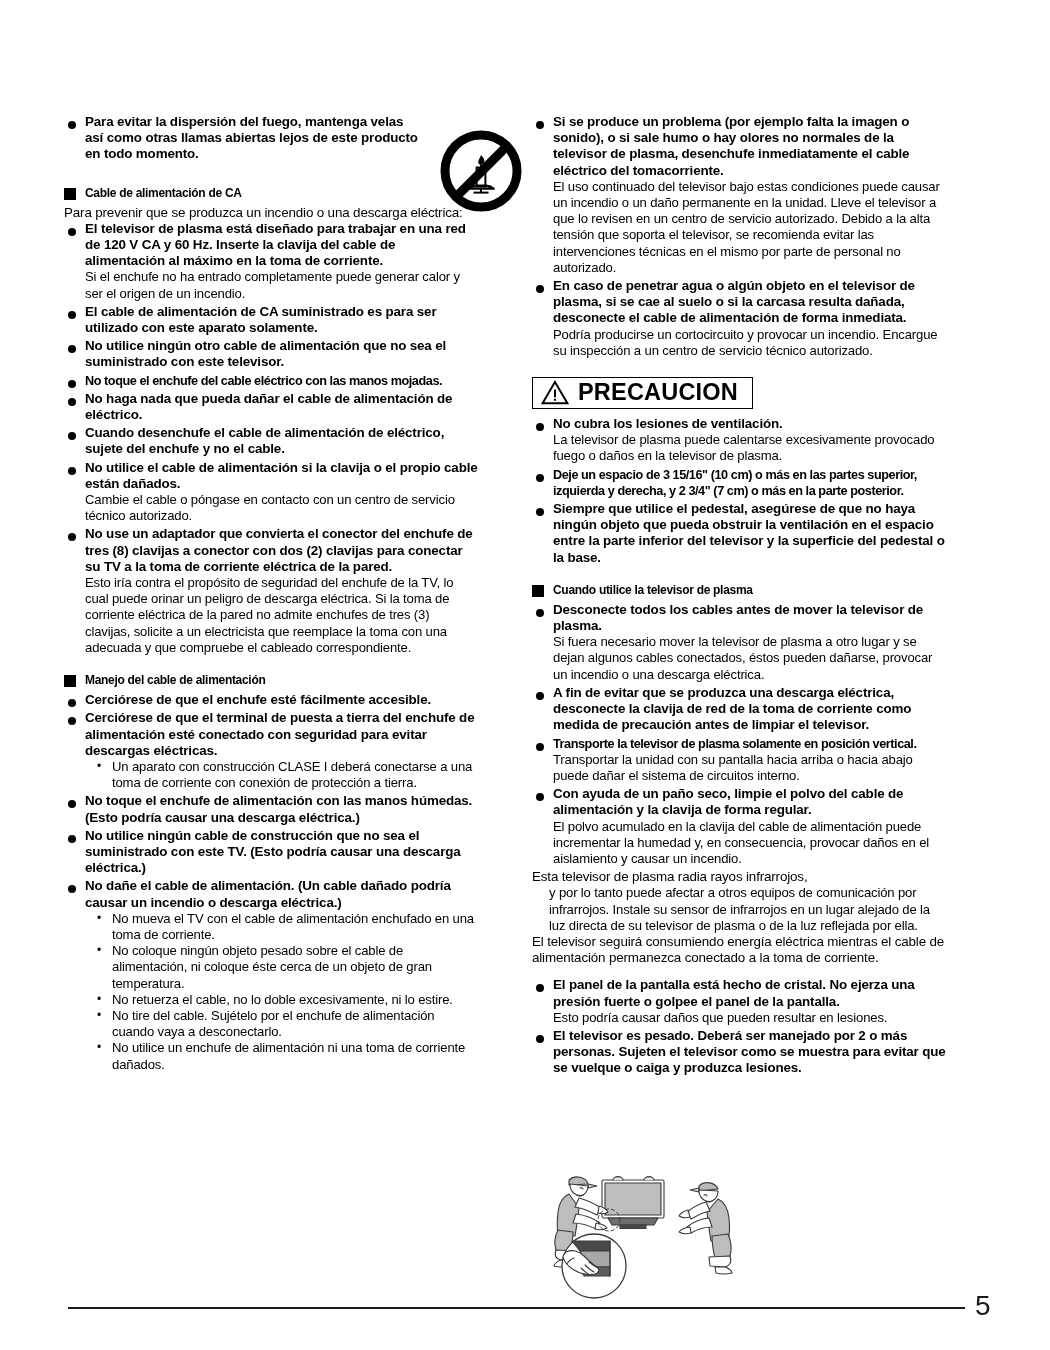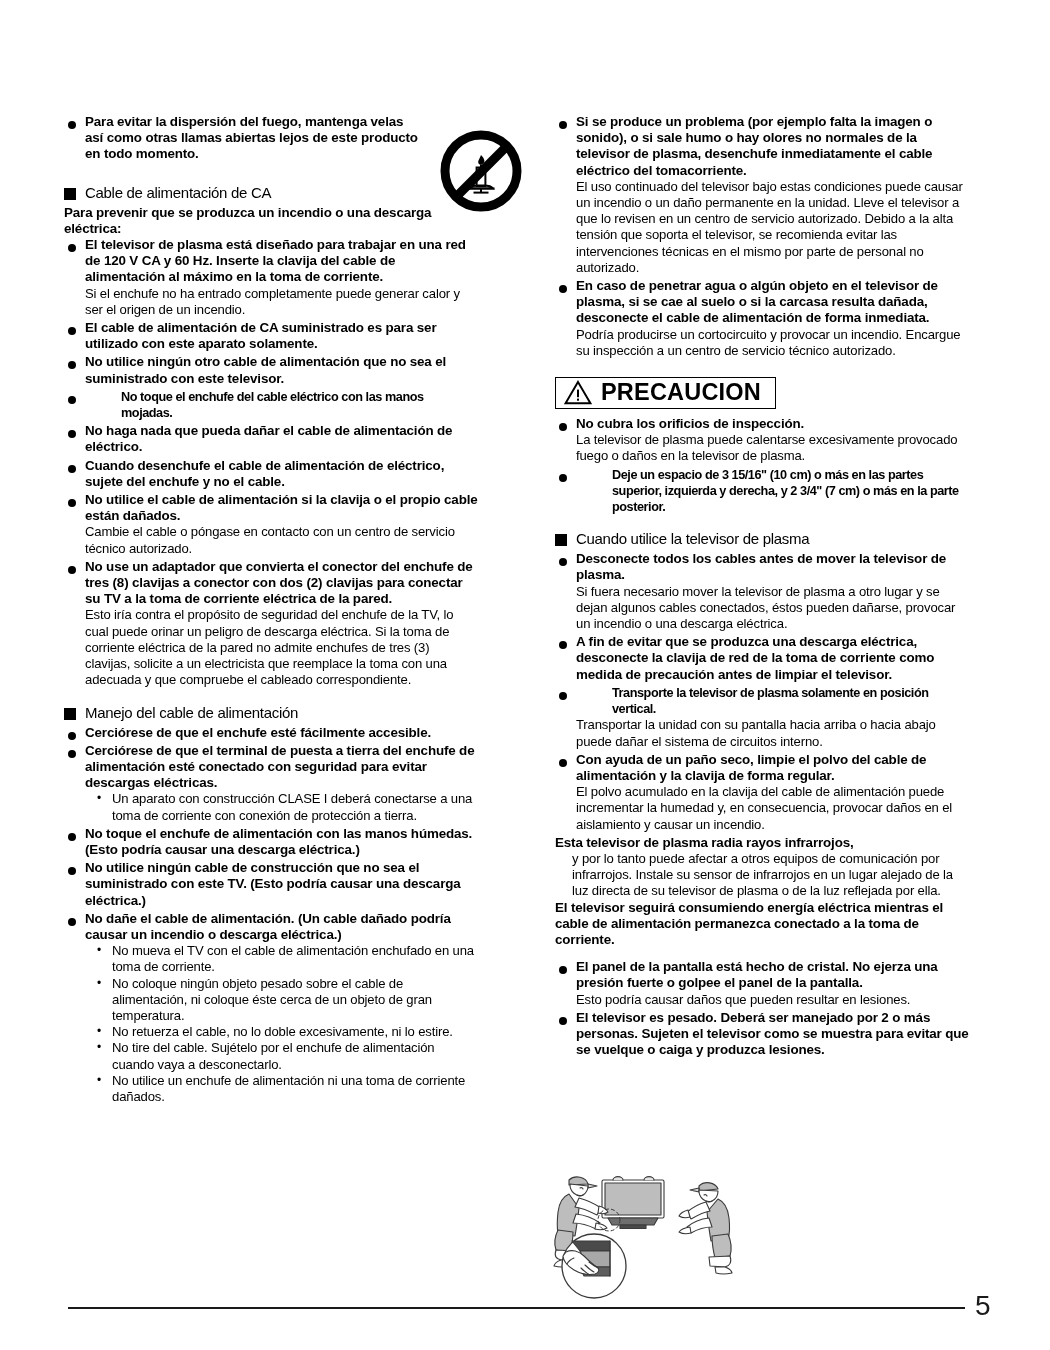"Si se produce un problema" .col-right { left: 555px -> 532px }
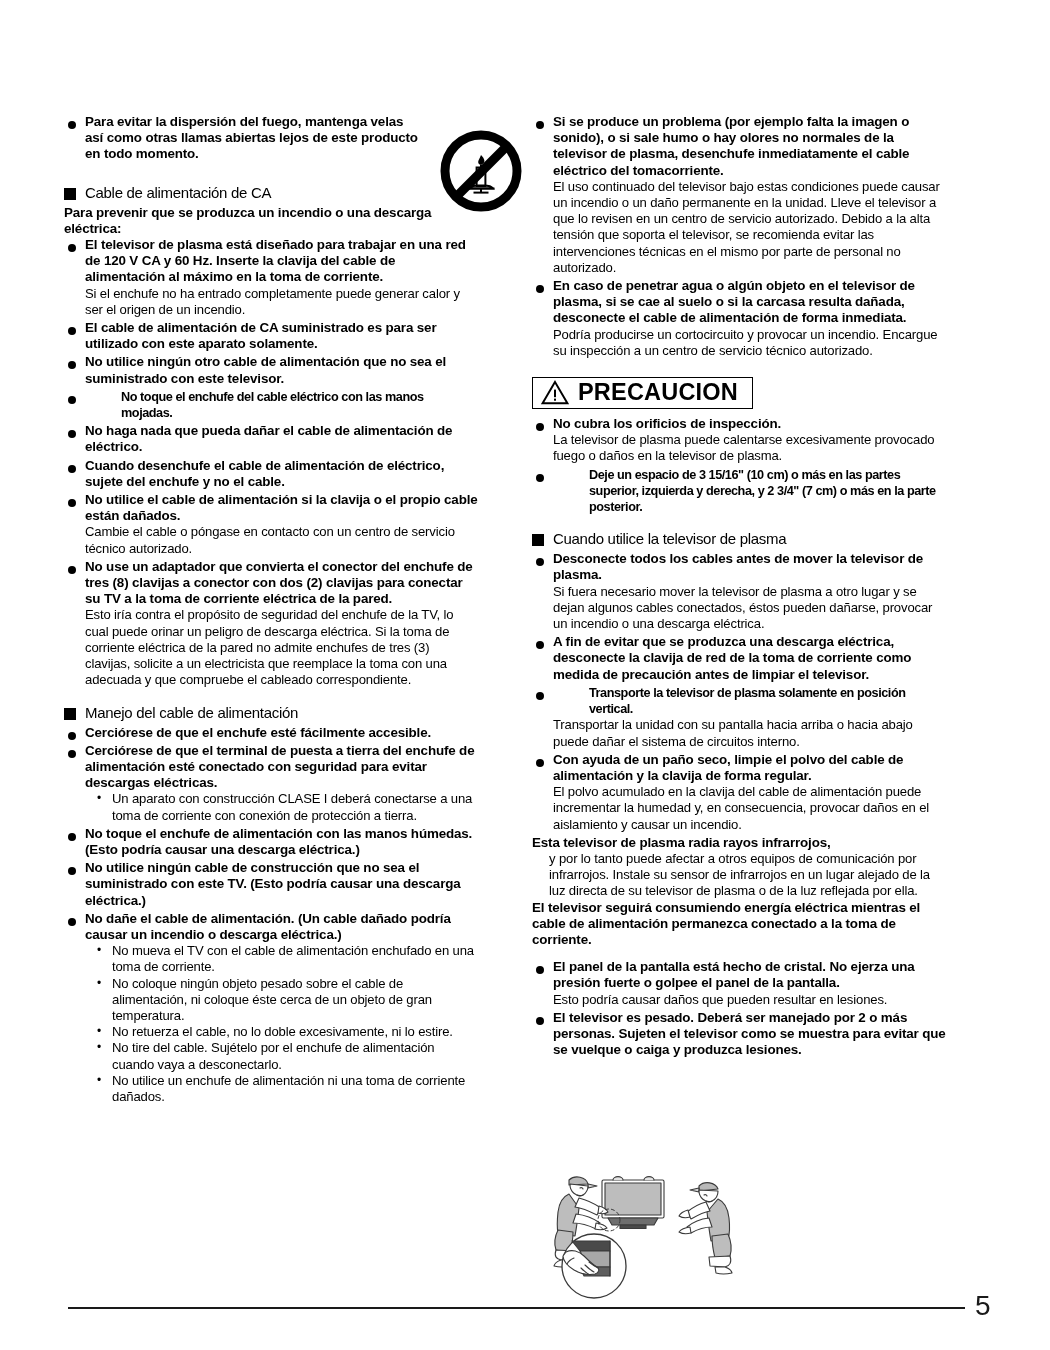"Cable de alimentación de CA" .sect { font-size: 15px -> 12px; font-weight: normal -> bold }
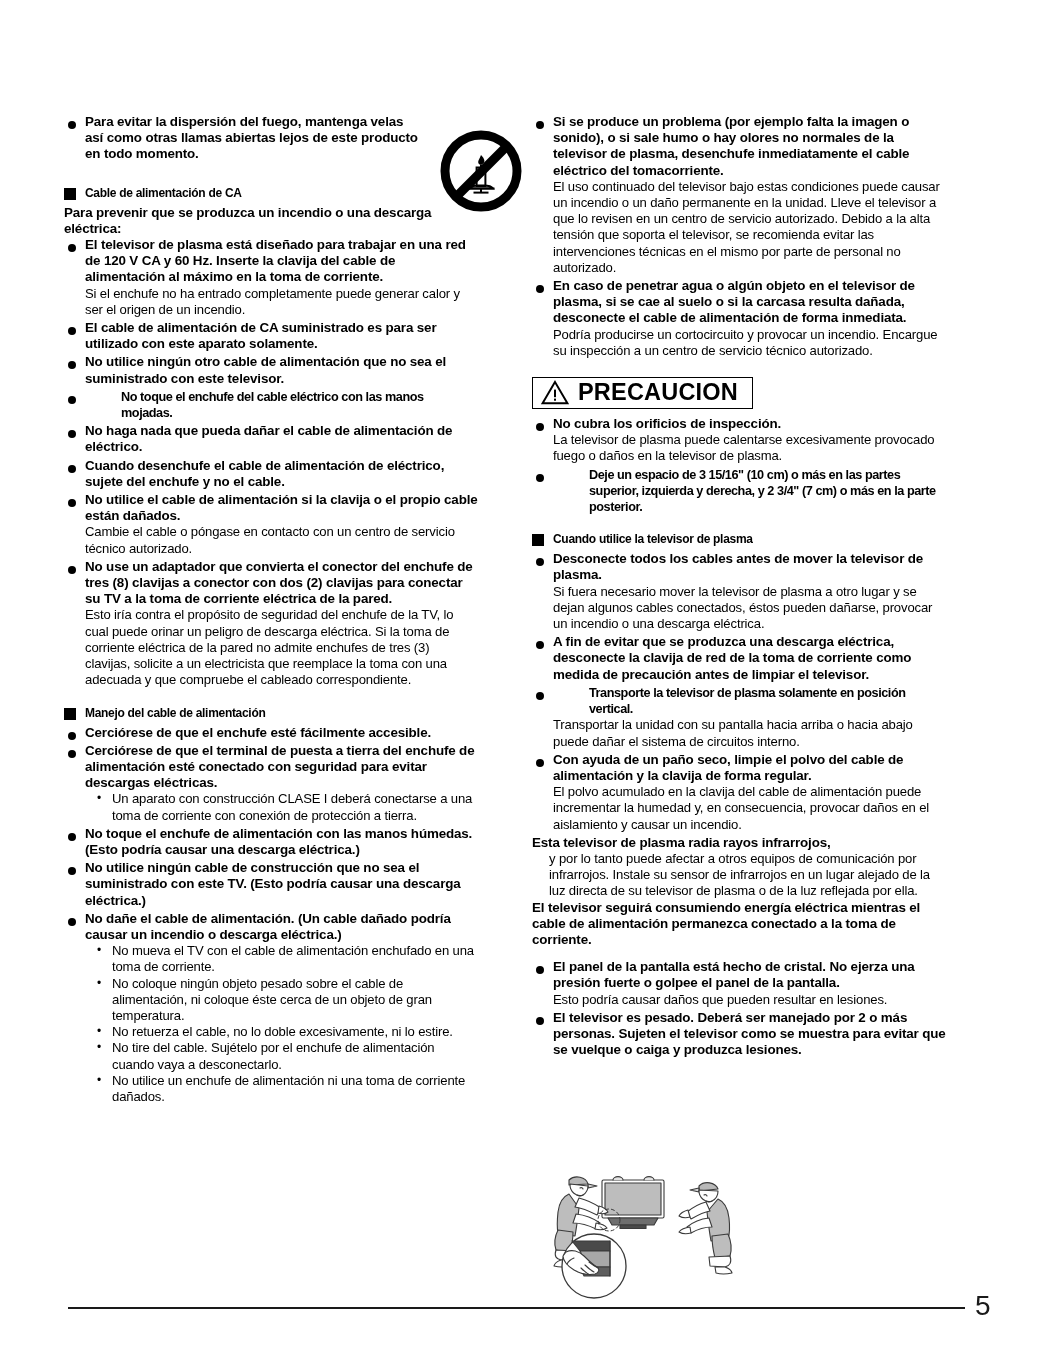"Para prevenir que se produzca" .plain-bold { font-weight: bold -> normal }
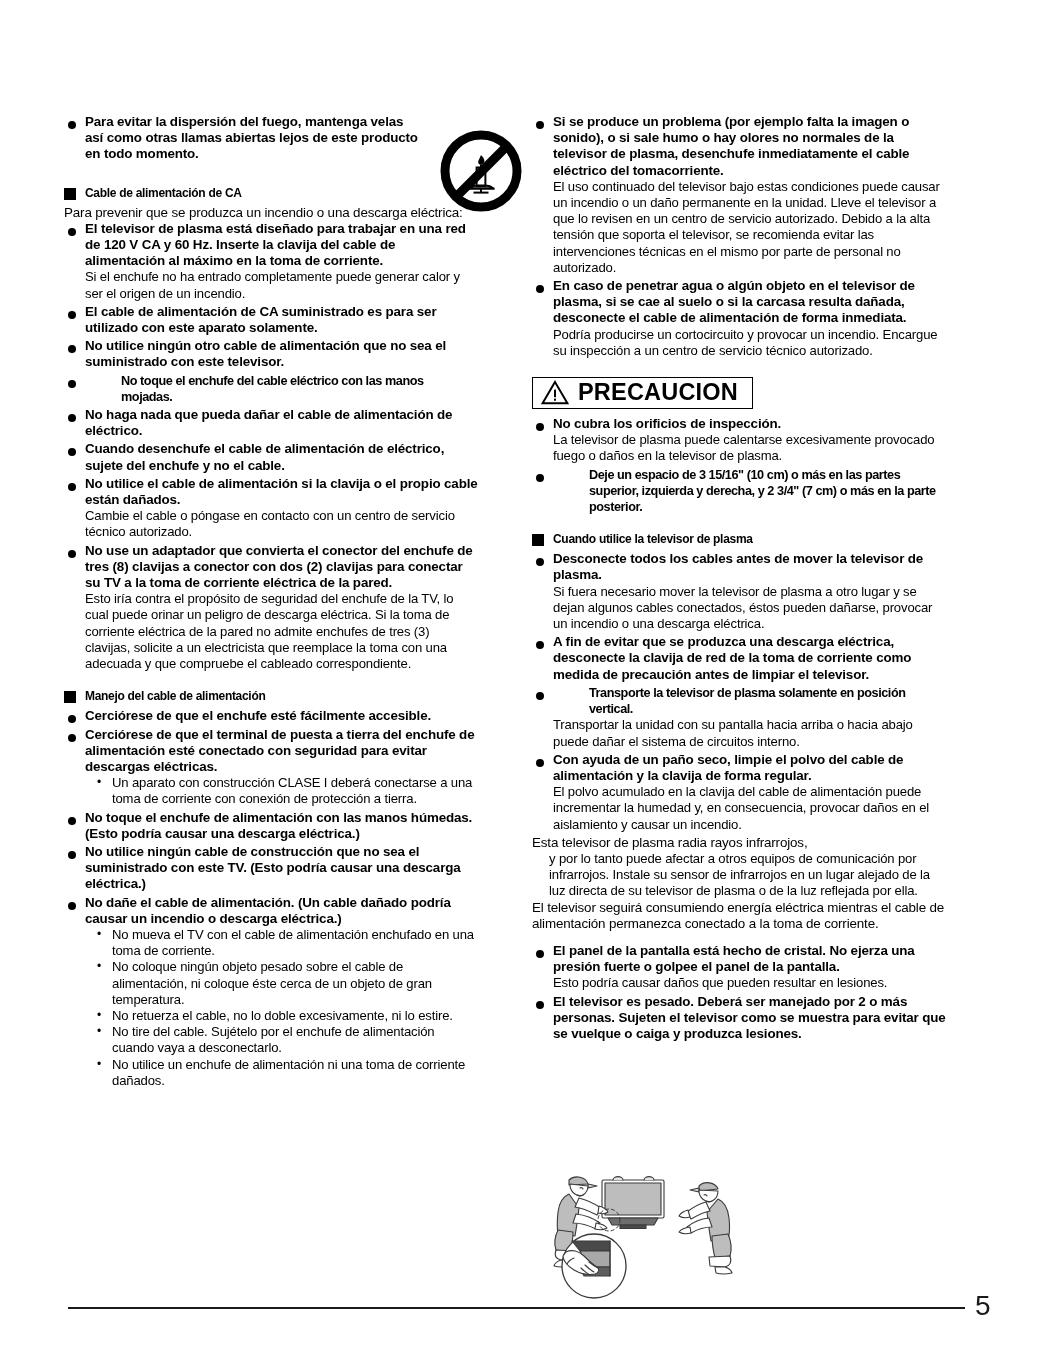"No toque el enchufe del" .b-title.cond { margin-left: 36px -> none }
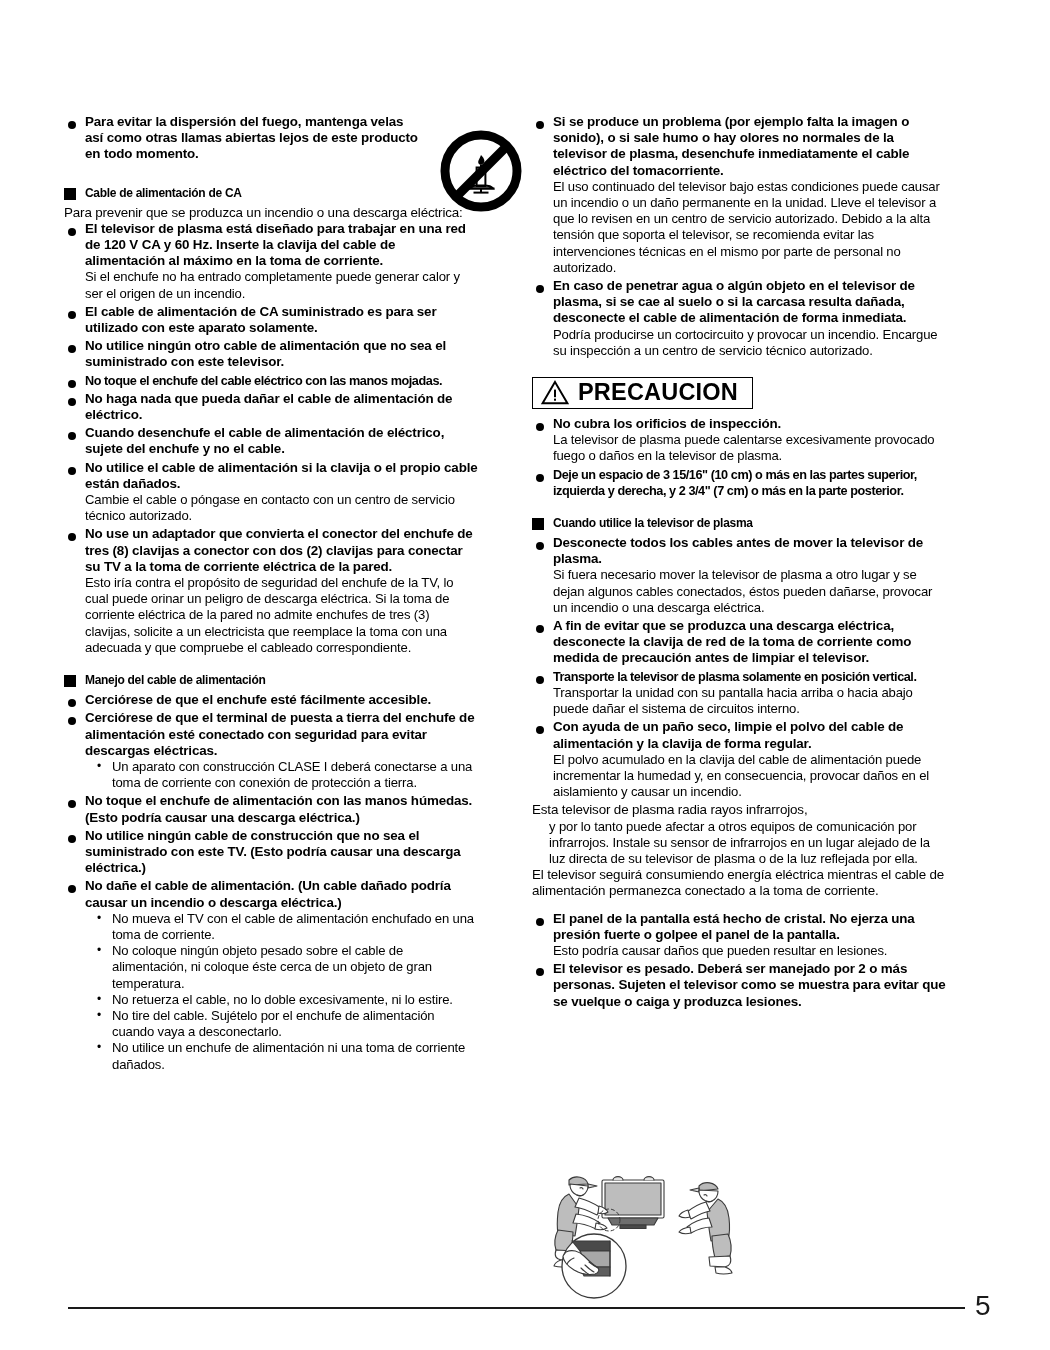"No cubra los orificios de" div.b-title { text: orificios de inspección -> lesiones de ventilación }
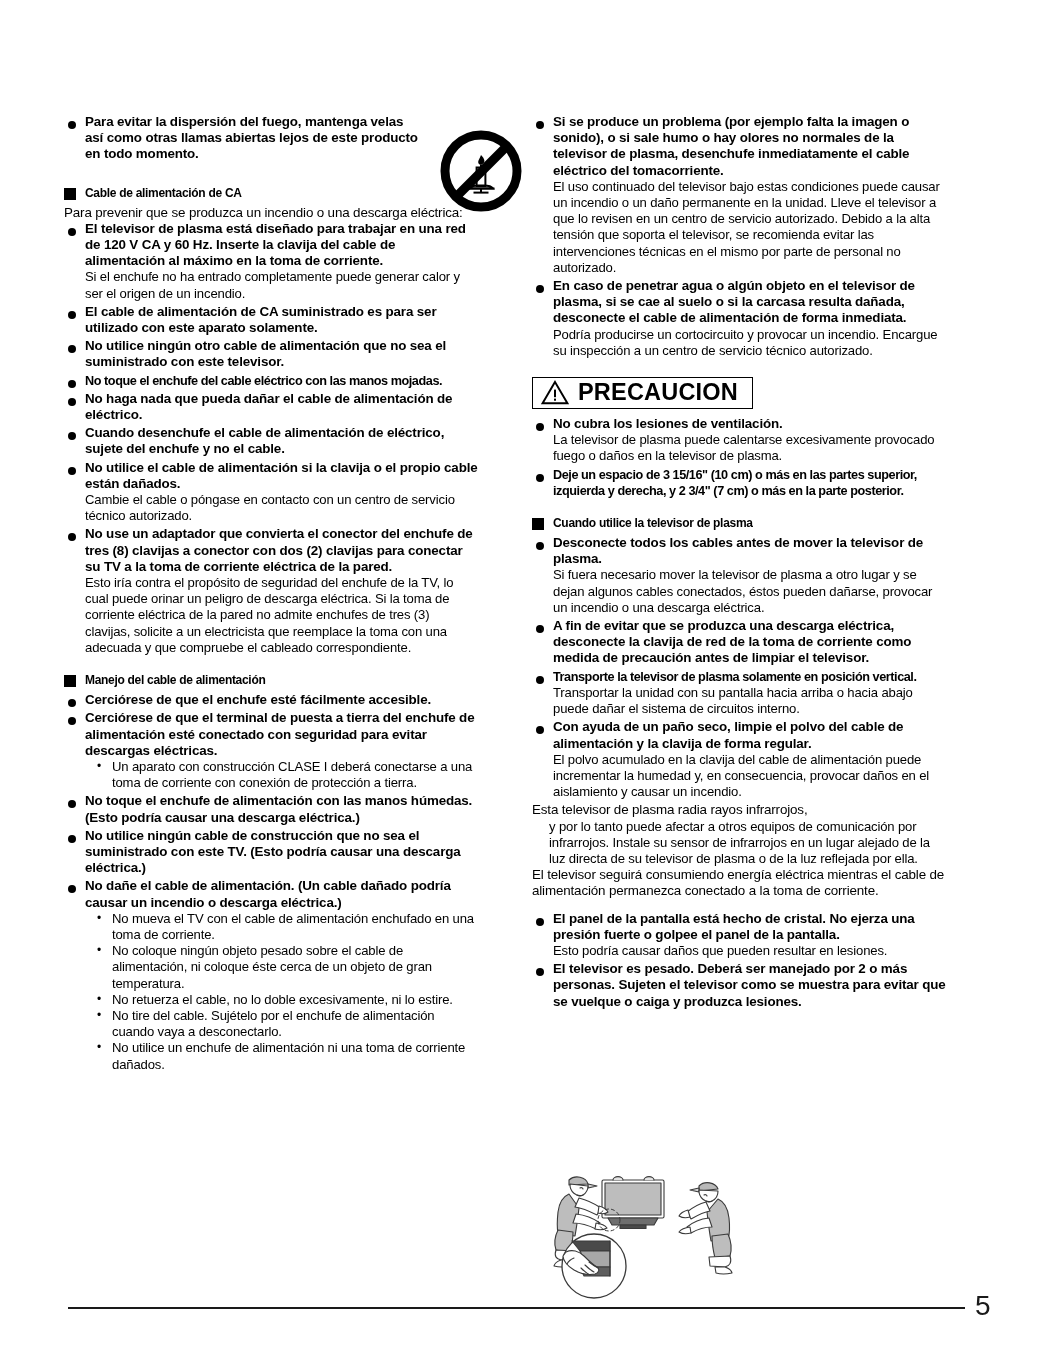"Siempre que utilice el pedestal," div.bullet { html: none -> <div> <div>Siempre que utilice el pedestal, asegúrese de que no haya ningún objeto que pueda obstruir la ventilación en el espacio entre la parte inferior del televisor y la superficie del pedestal o la base.</div> </div> }
